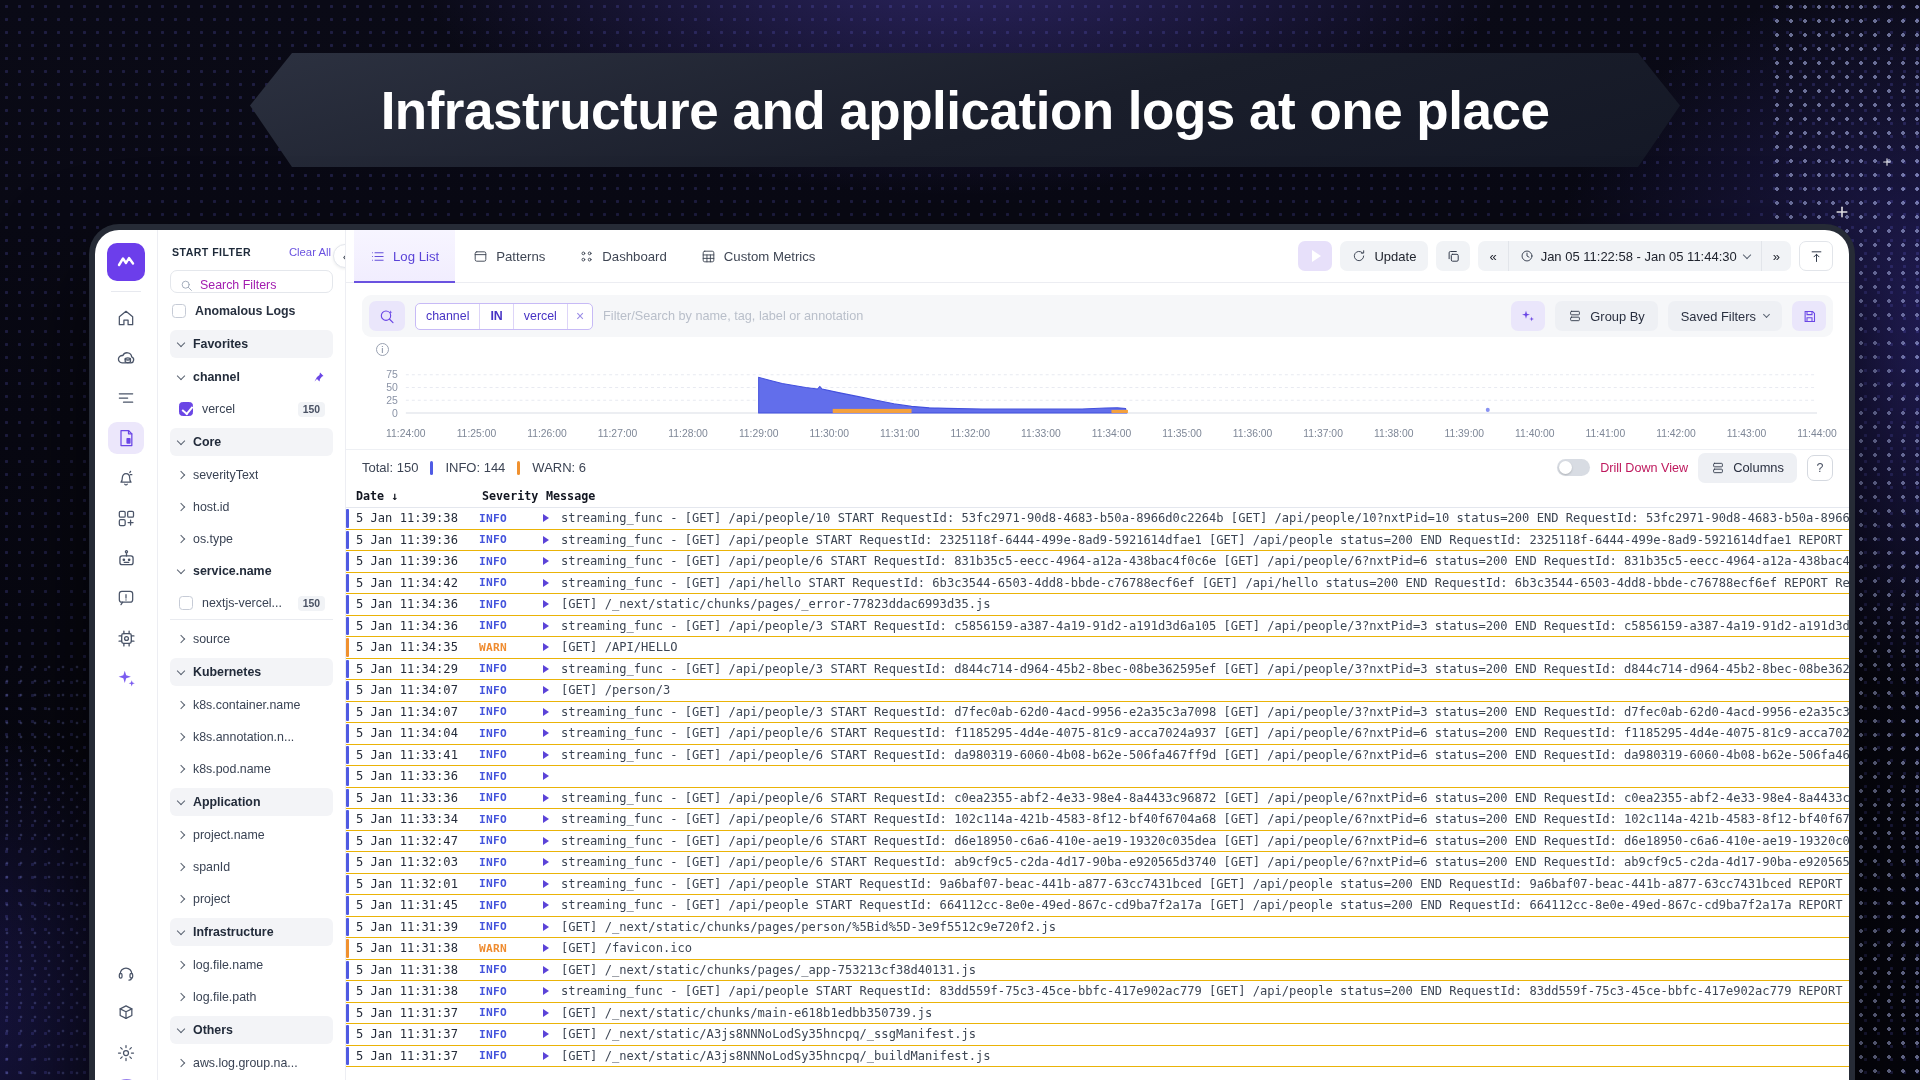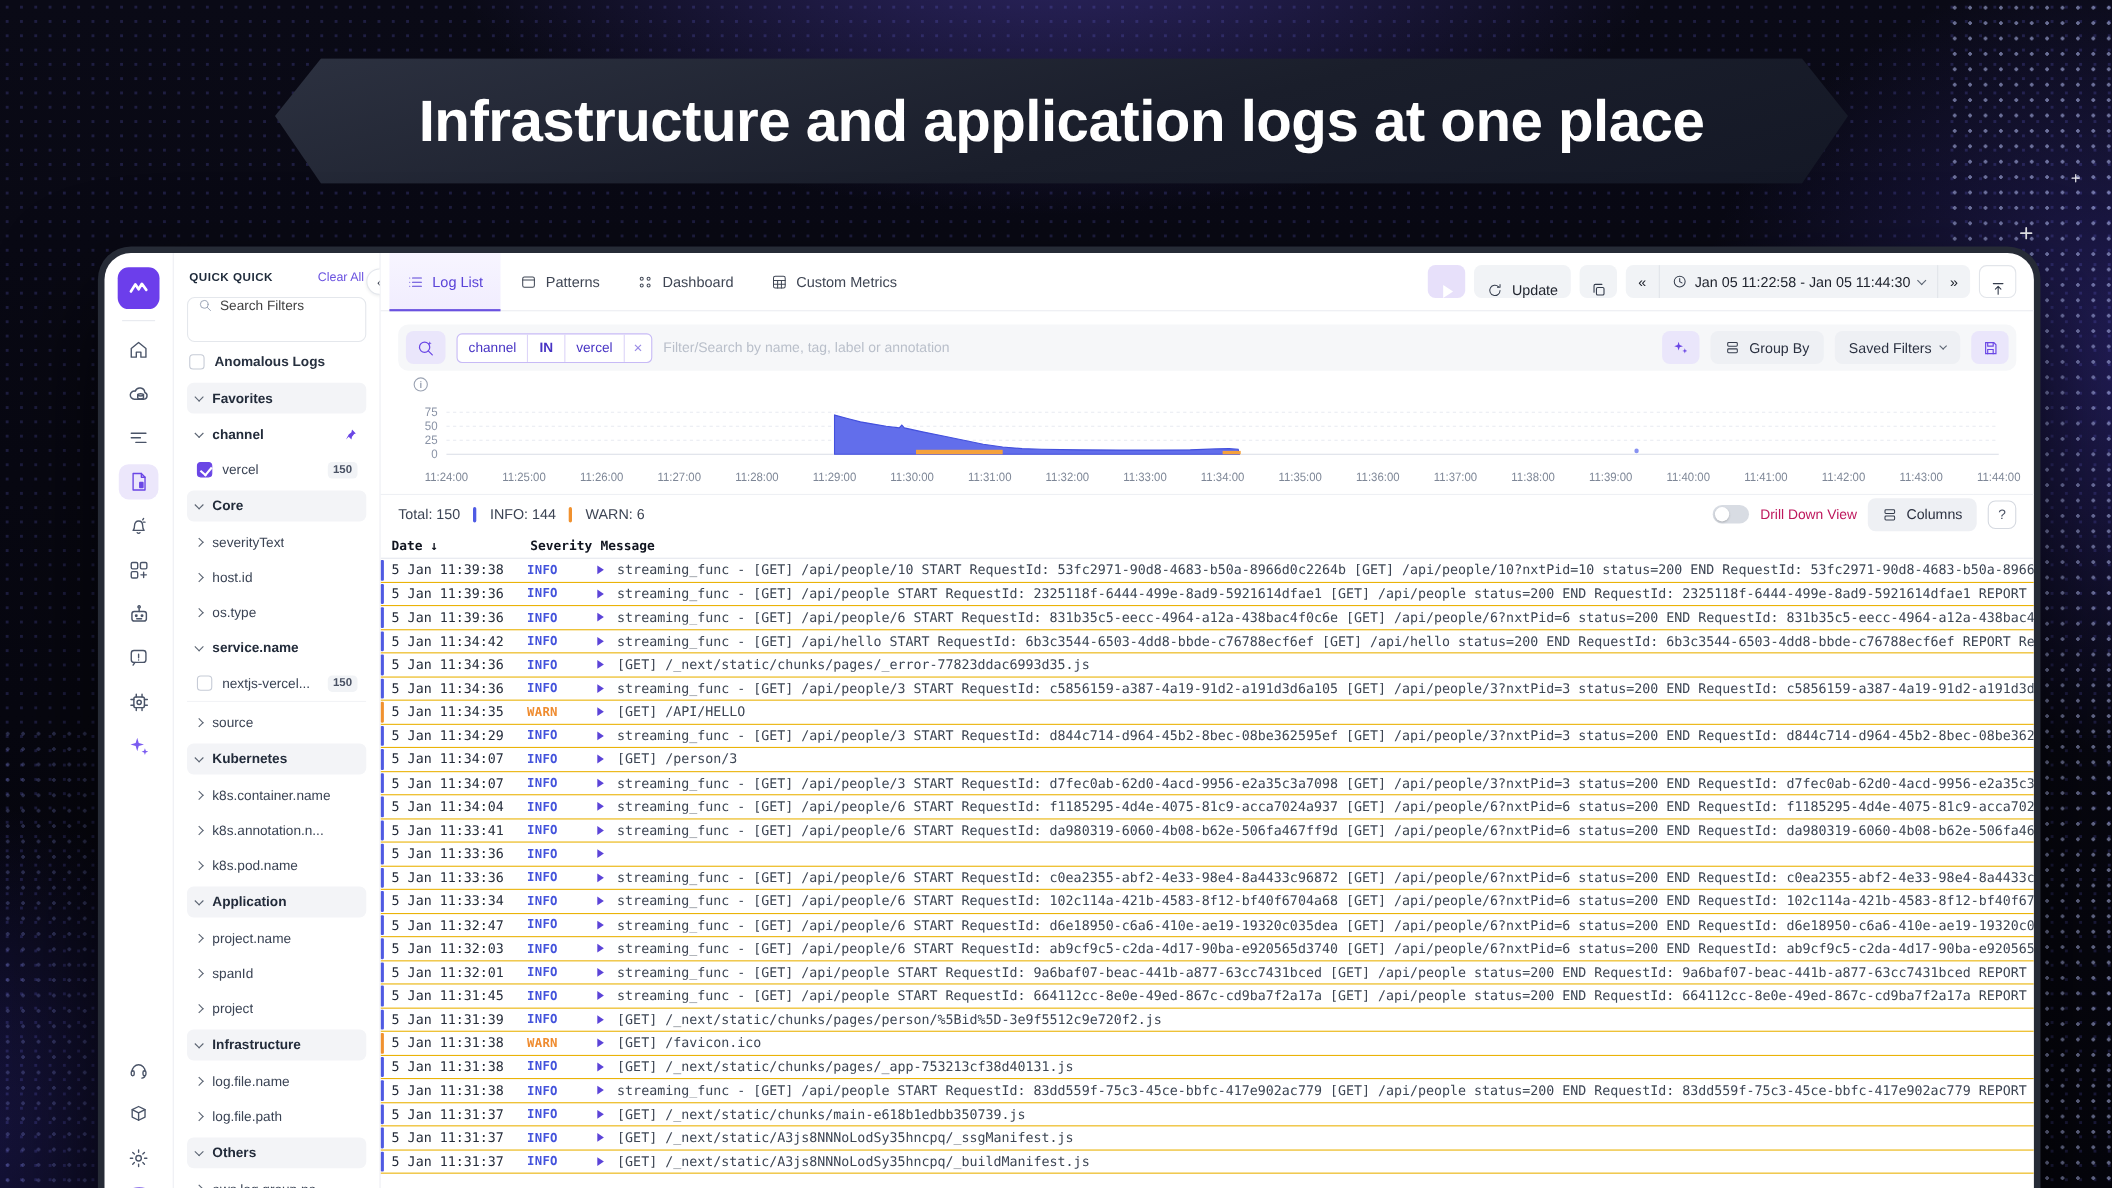"QUICK QUICK" span.qf-title { text: QUICK QUICK -> START FILTER }
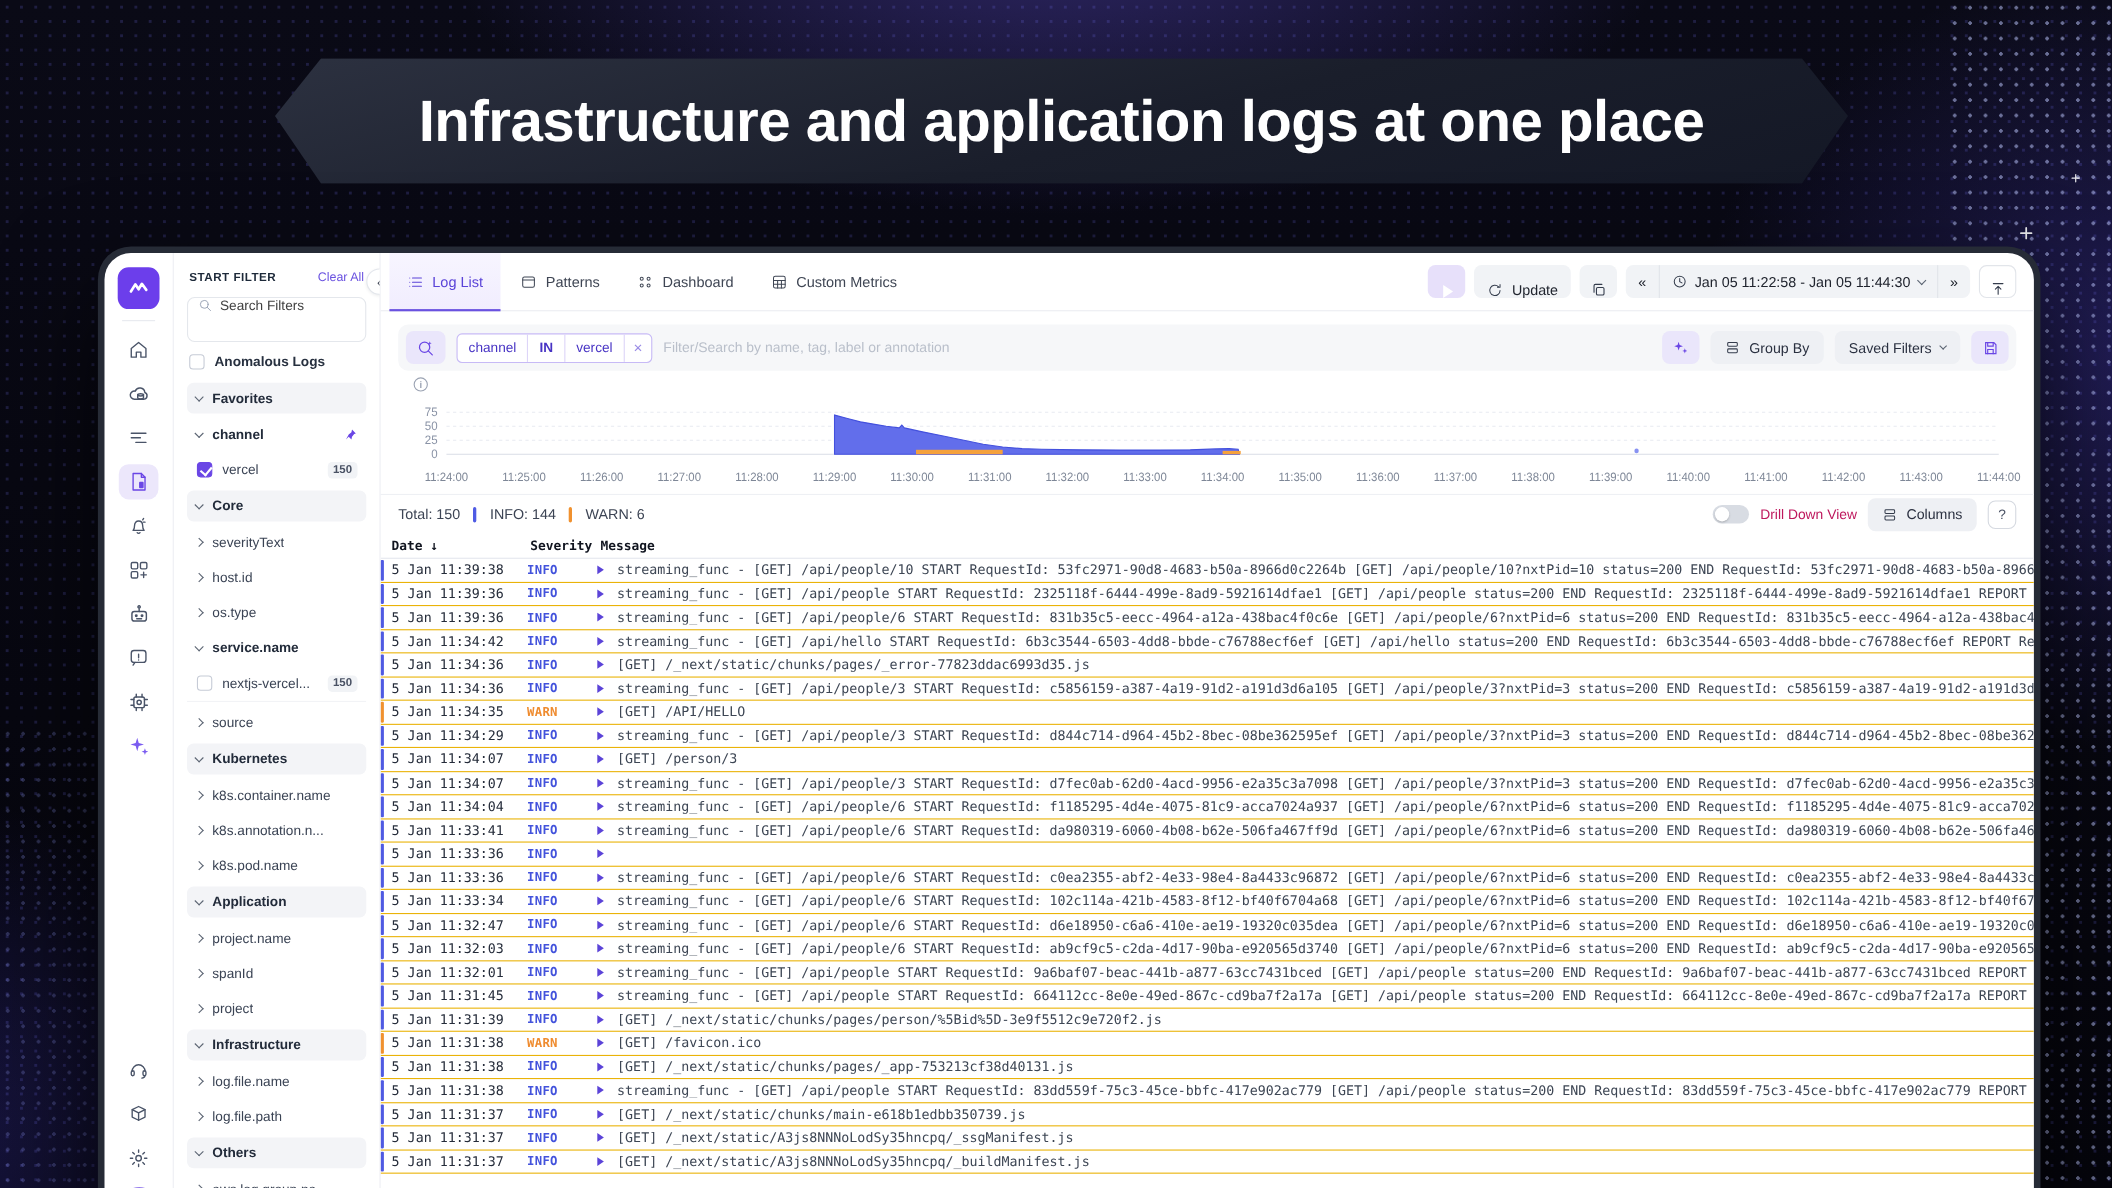"Update" .btn { align-items: flex-end -> center }
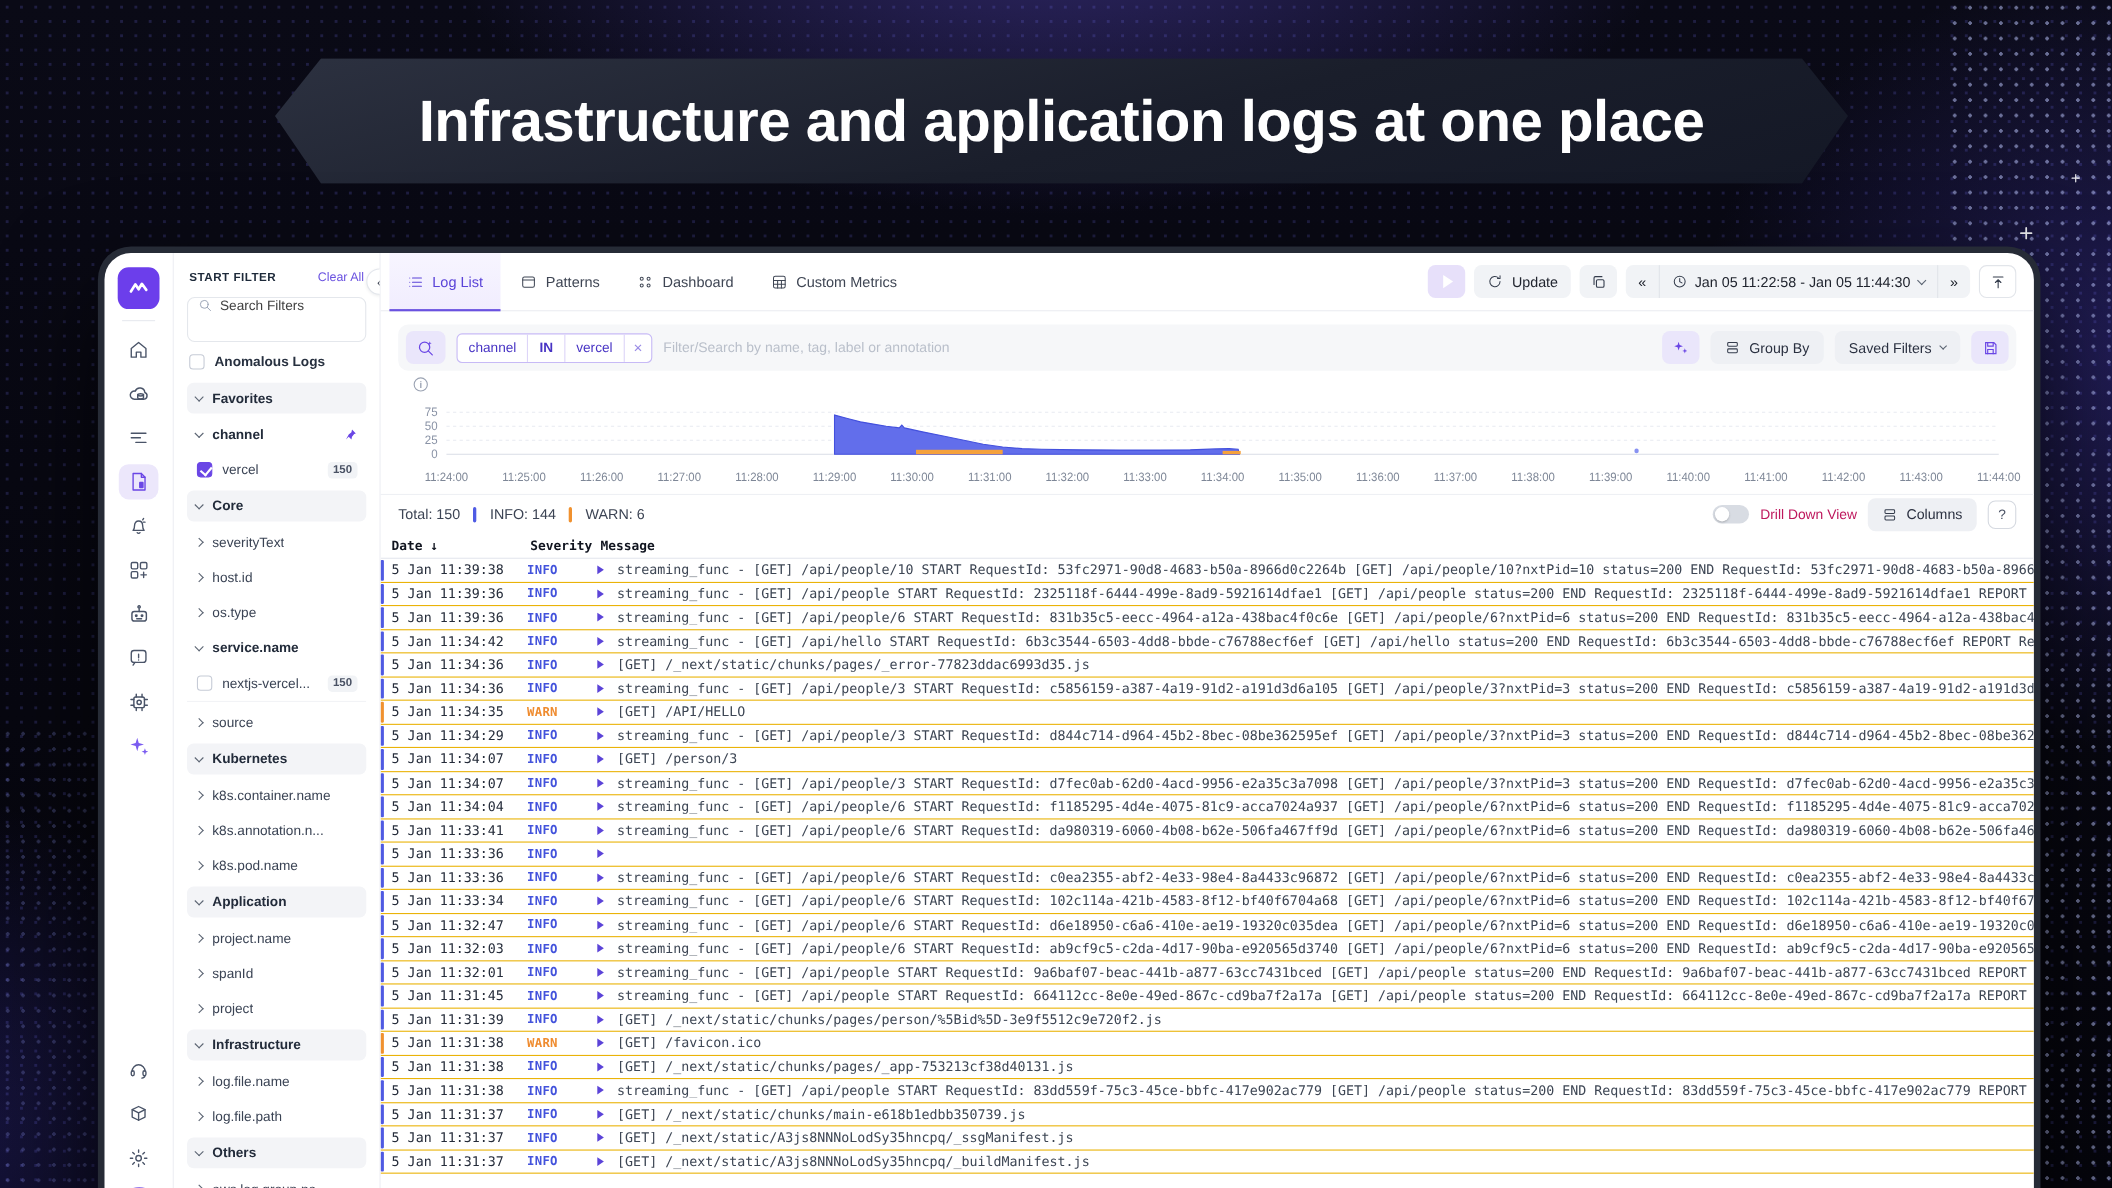"Search Filters" .qf-search { align-items: flex-start -> flex-end; color: #404040 -> #a21caf; height: 41px -> 23px }
